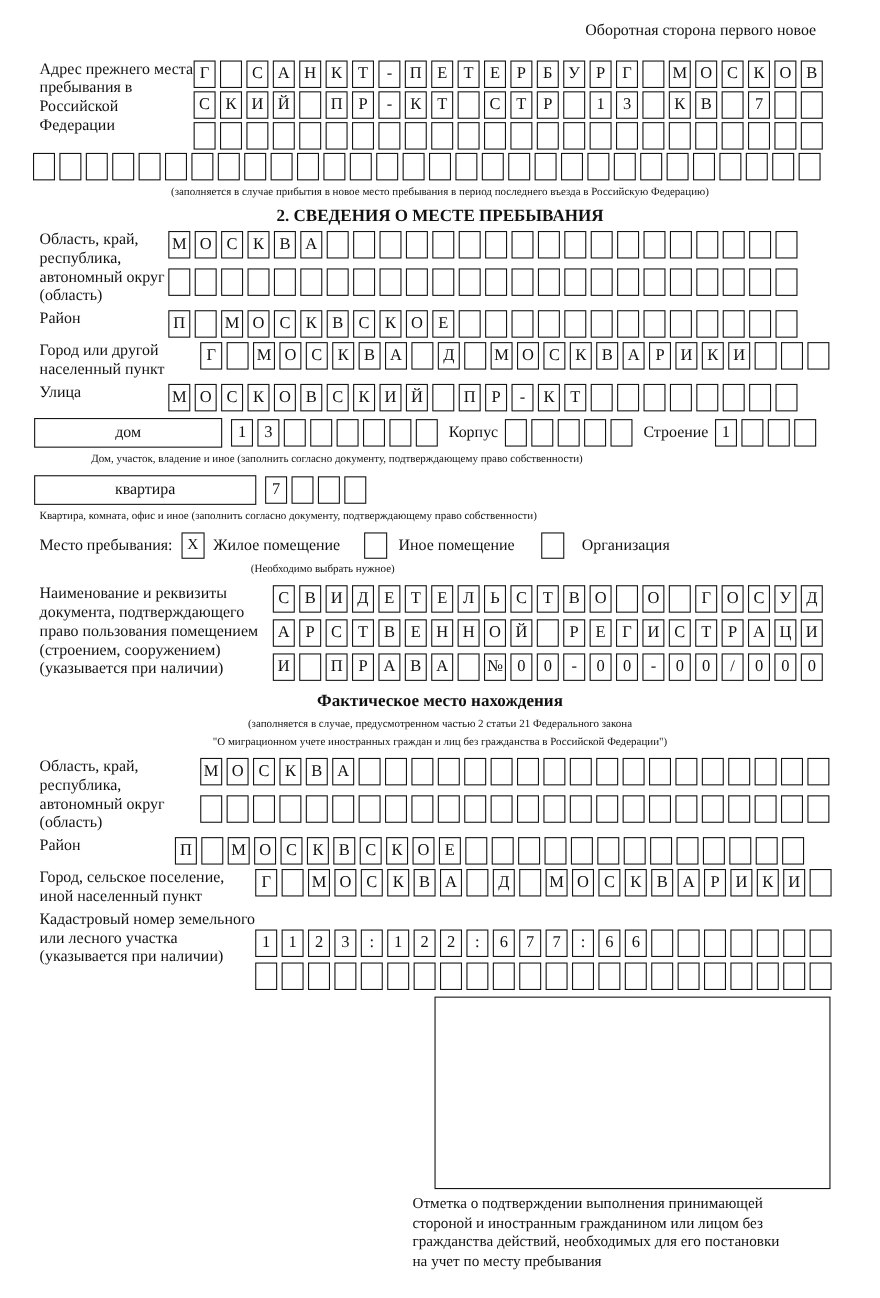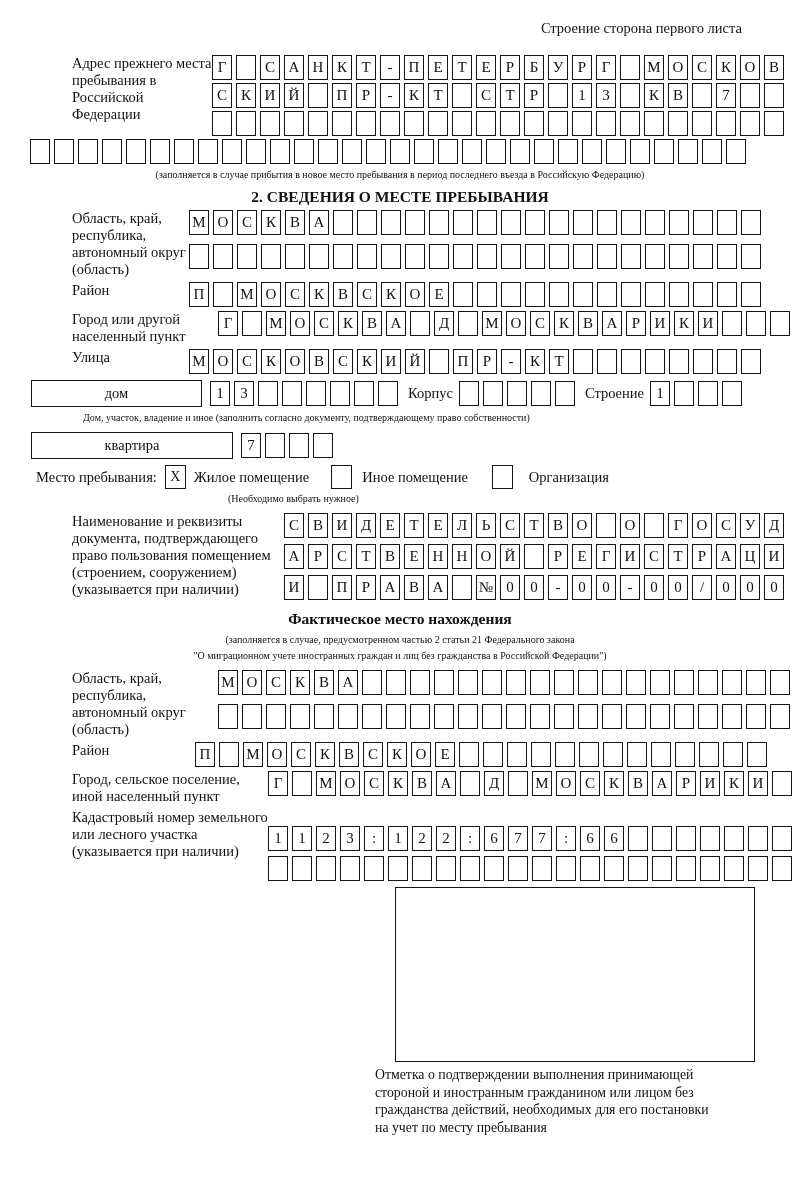"Строение сторона первого листа" div.hdr { text: Строение сторона первого листа -> Оборотная сторона первого новое }
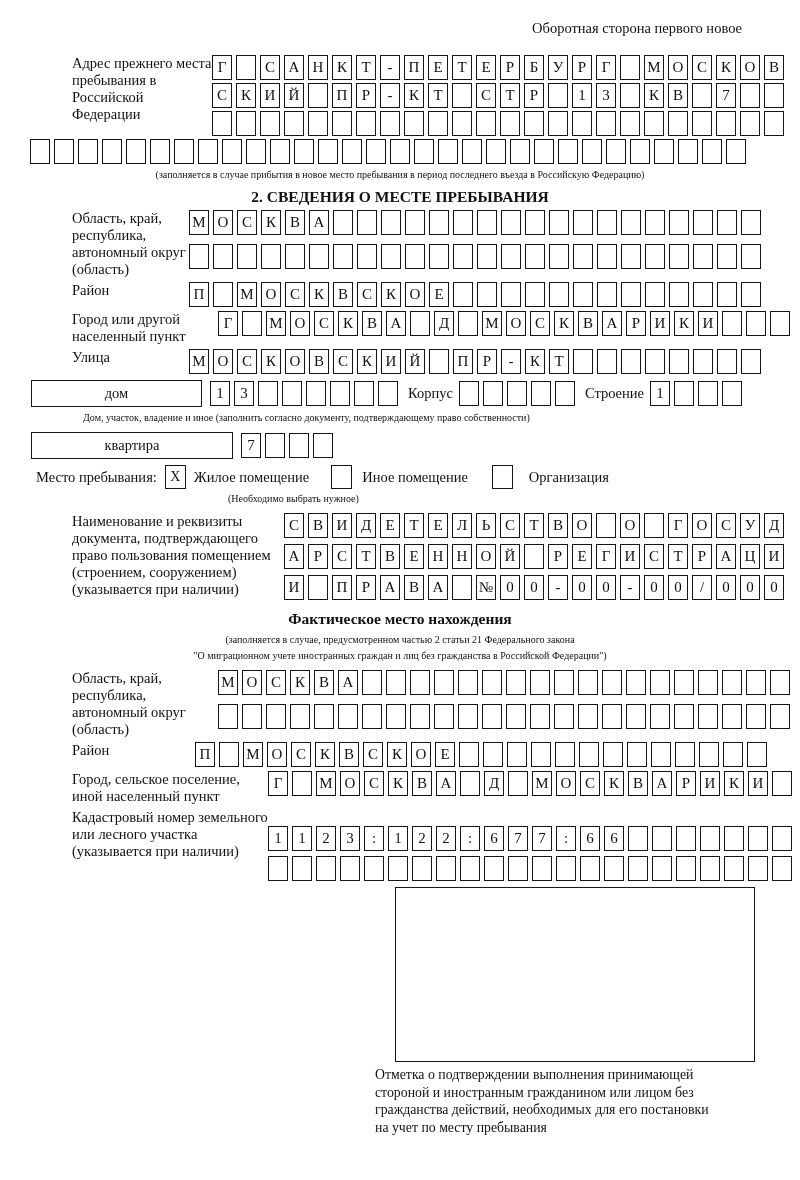"Адрес прежнего места пребывания в" .frow { margin-left: 36px -> none }
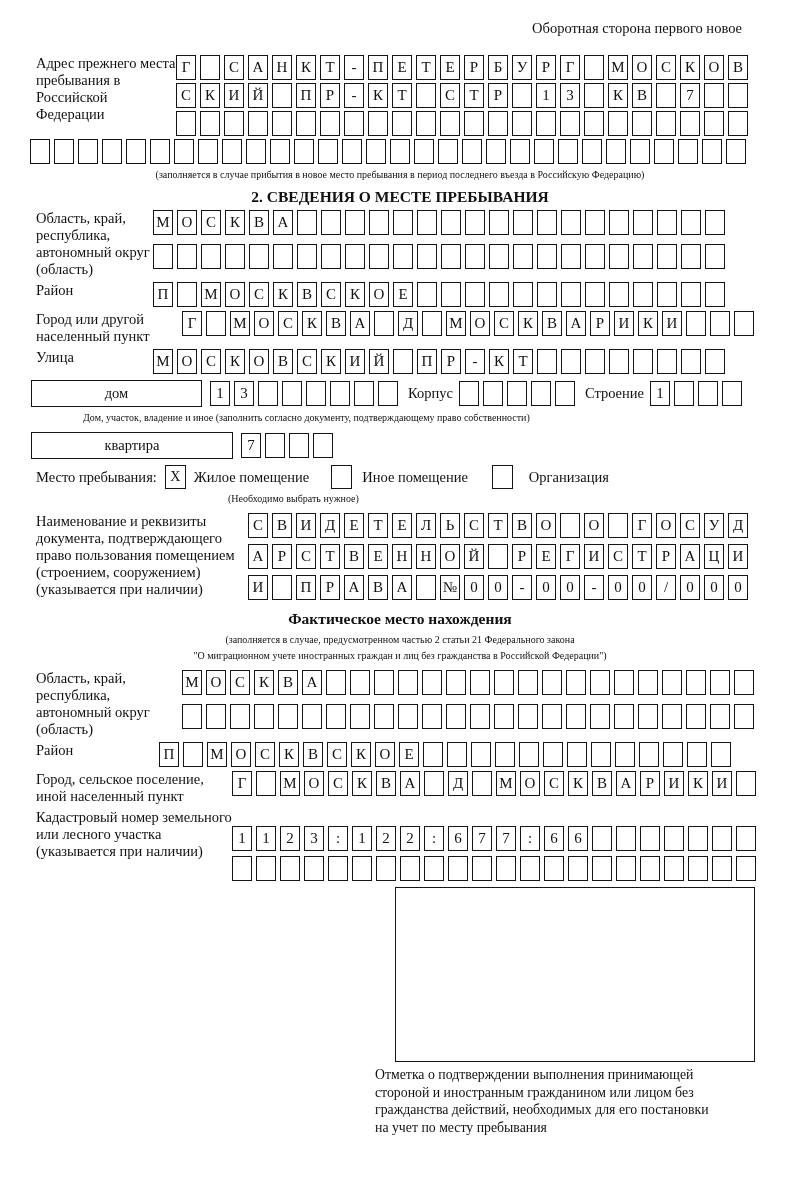"Квартира, комната, офис и иное" div.note { html: none -> <div>Квартира, комната, офис и иное (заполнить согласно документу, подтверждающему право собственности)</div> }
